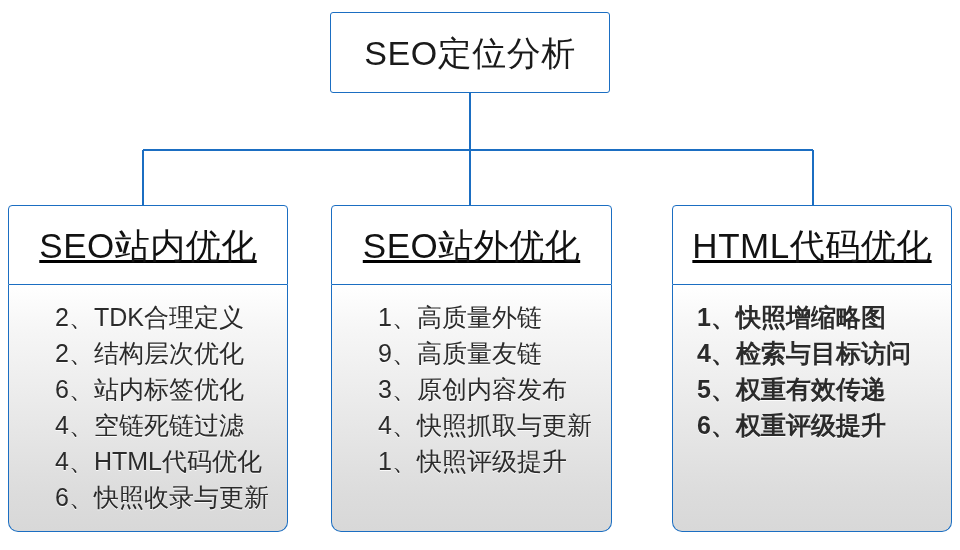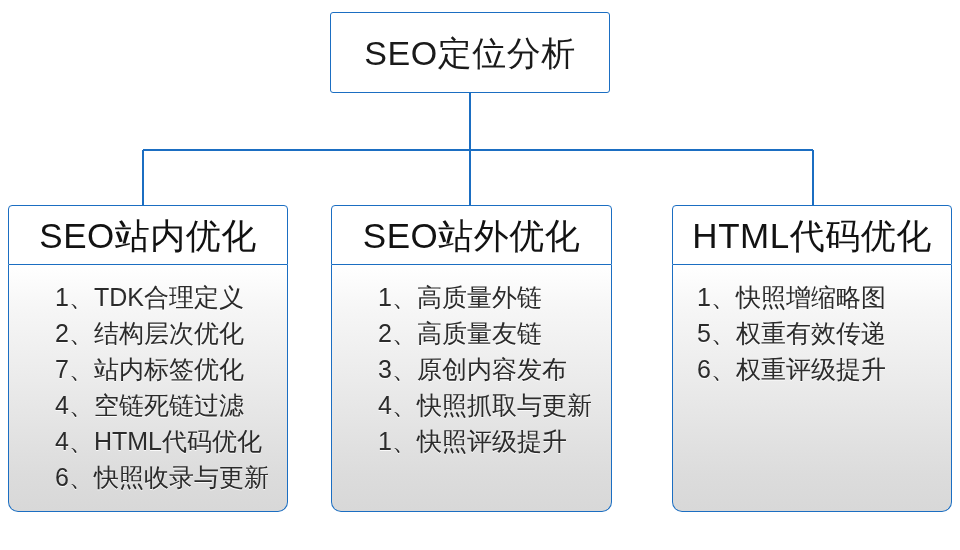"SEO站内优化" .col-header { height: 60px -> 80px; text-decoration: none -> underline }
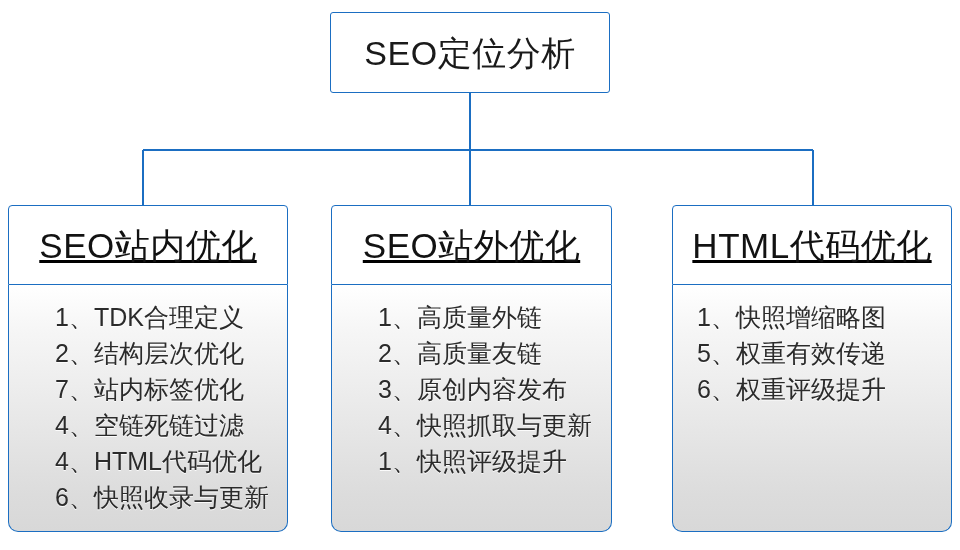"1、TDK合理定义" li.list-item { text: 1 -> 2 }
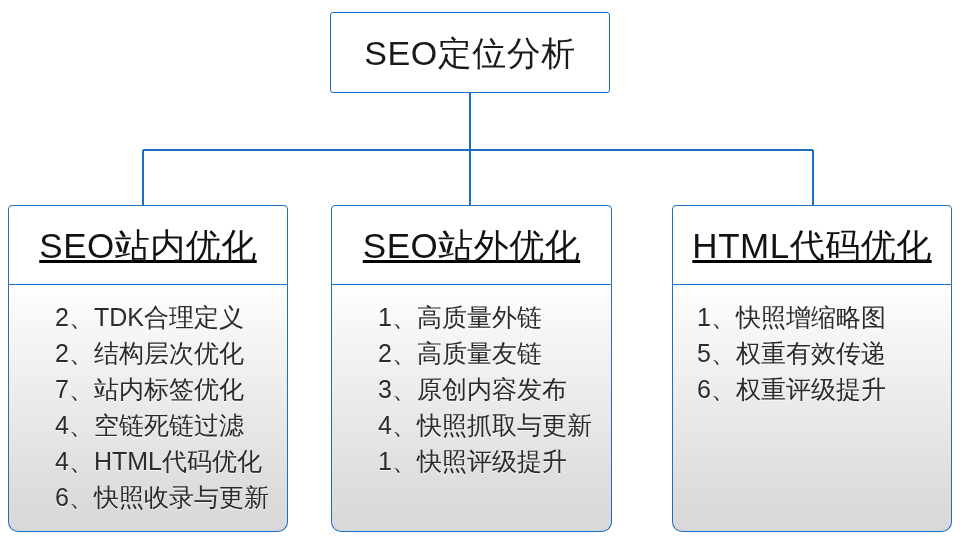"1、快照增缩略图" .col-3 .item-list { font-weight: none -> bold }
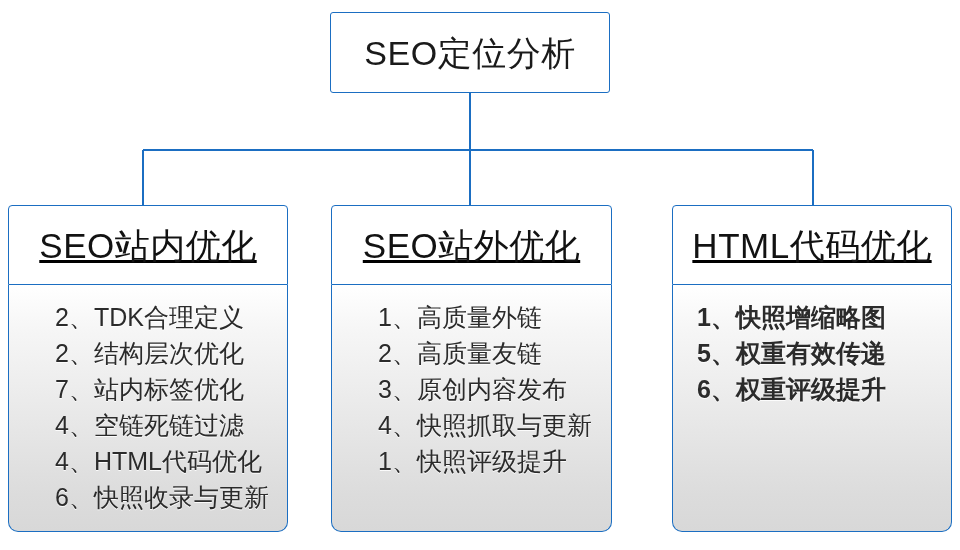"2、高质量友链" li.list-item { text: 2 -> 9 }
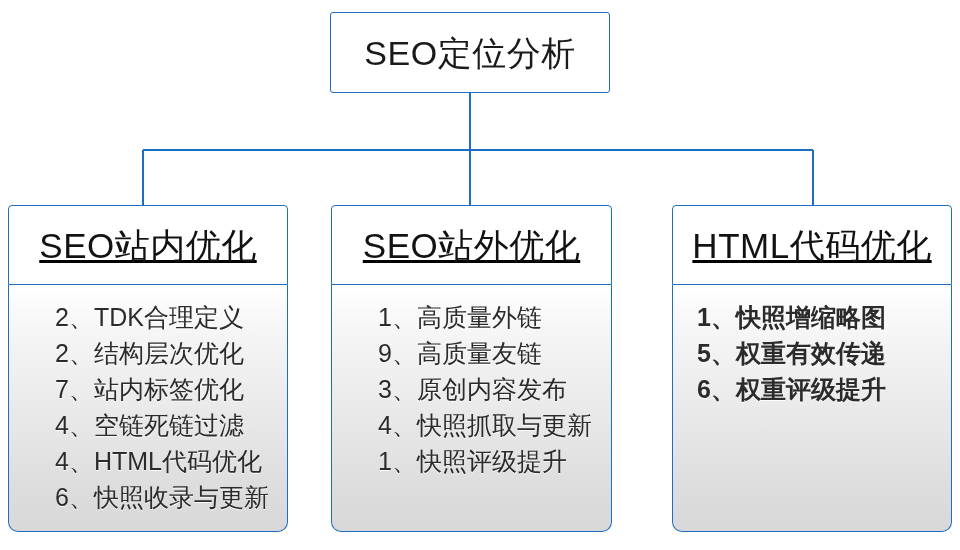"4、检索与目标访问" li.list-item { html: none -> <li>4、检索与目标访问</li> }
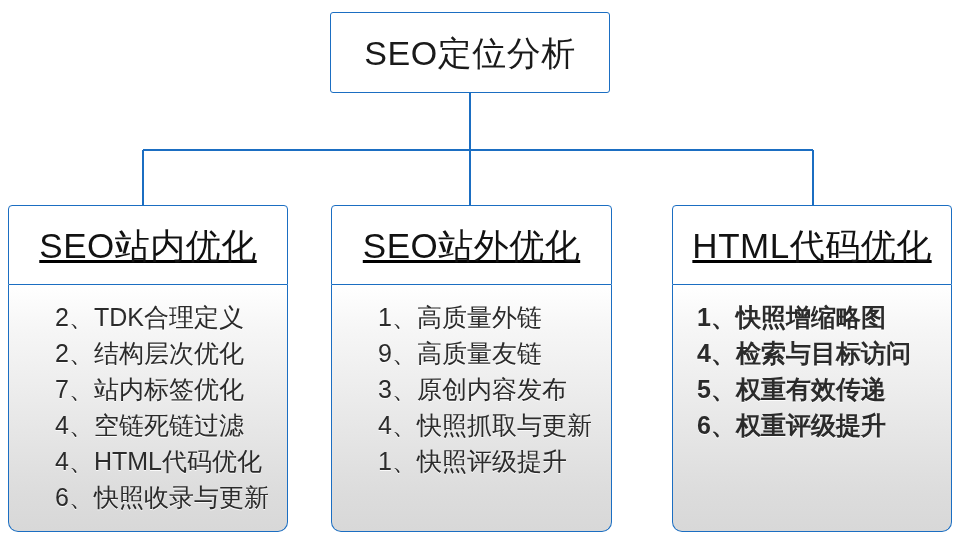"7、站内标签优化" li.list-item { text: 7 -> 6 }
